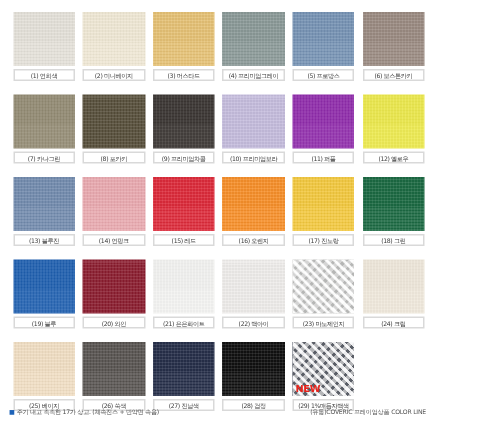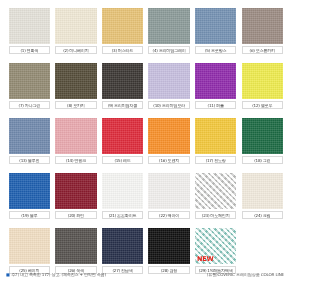"NEW" div.swatch { background: #5eead4 -> #0f172a }
